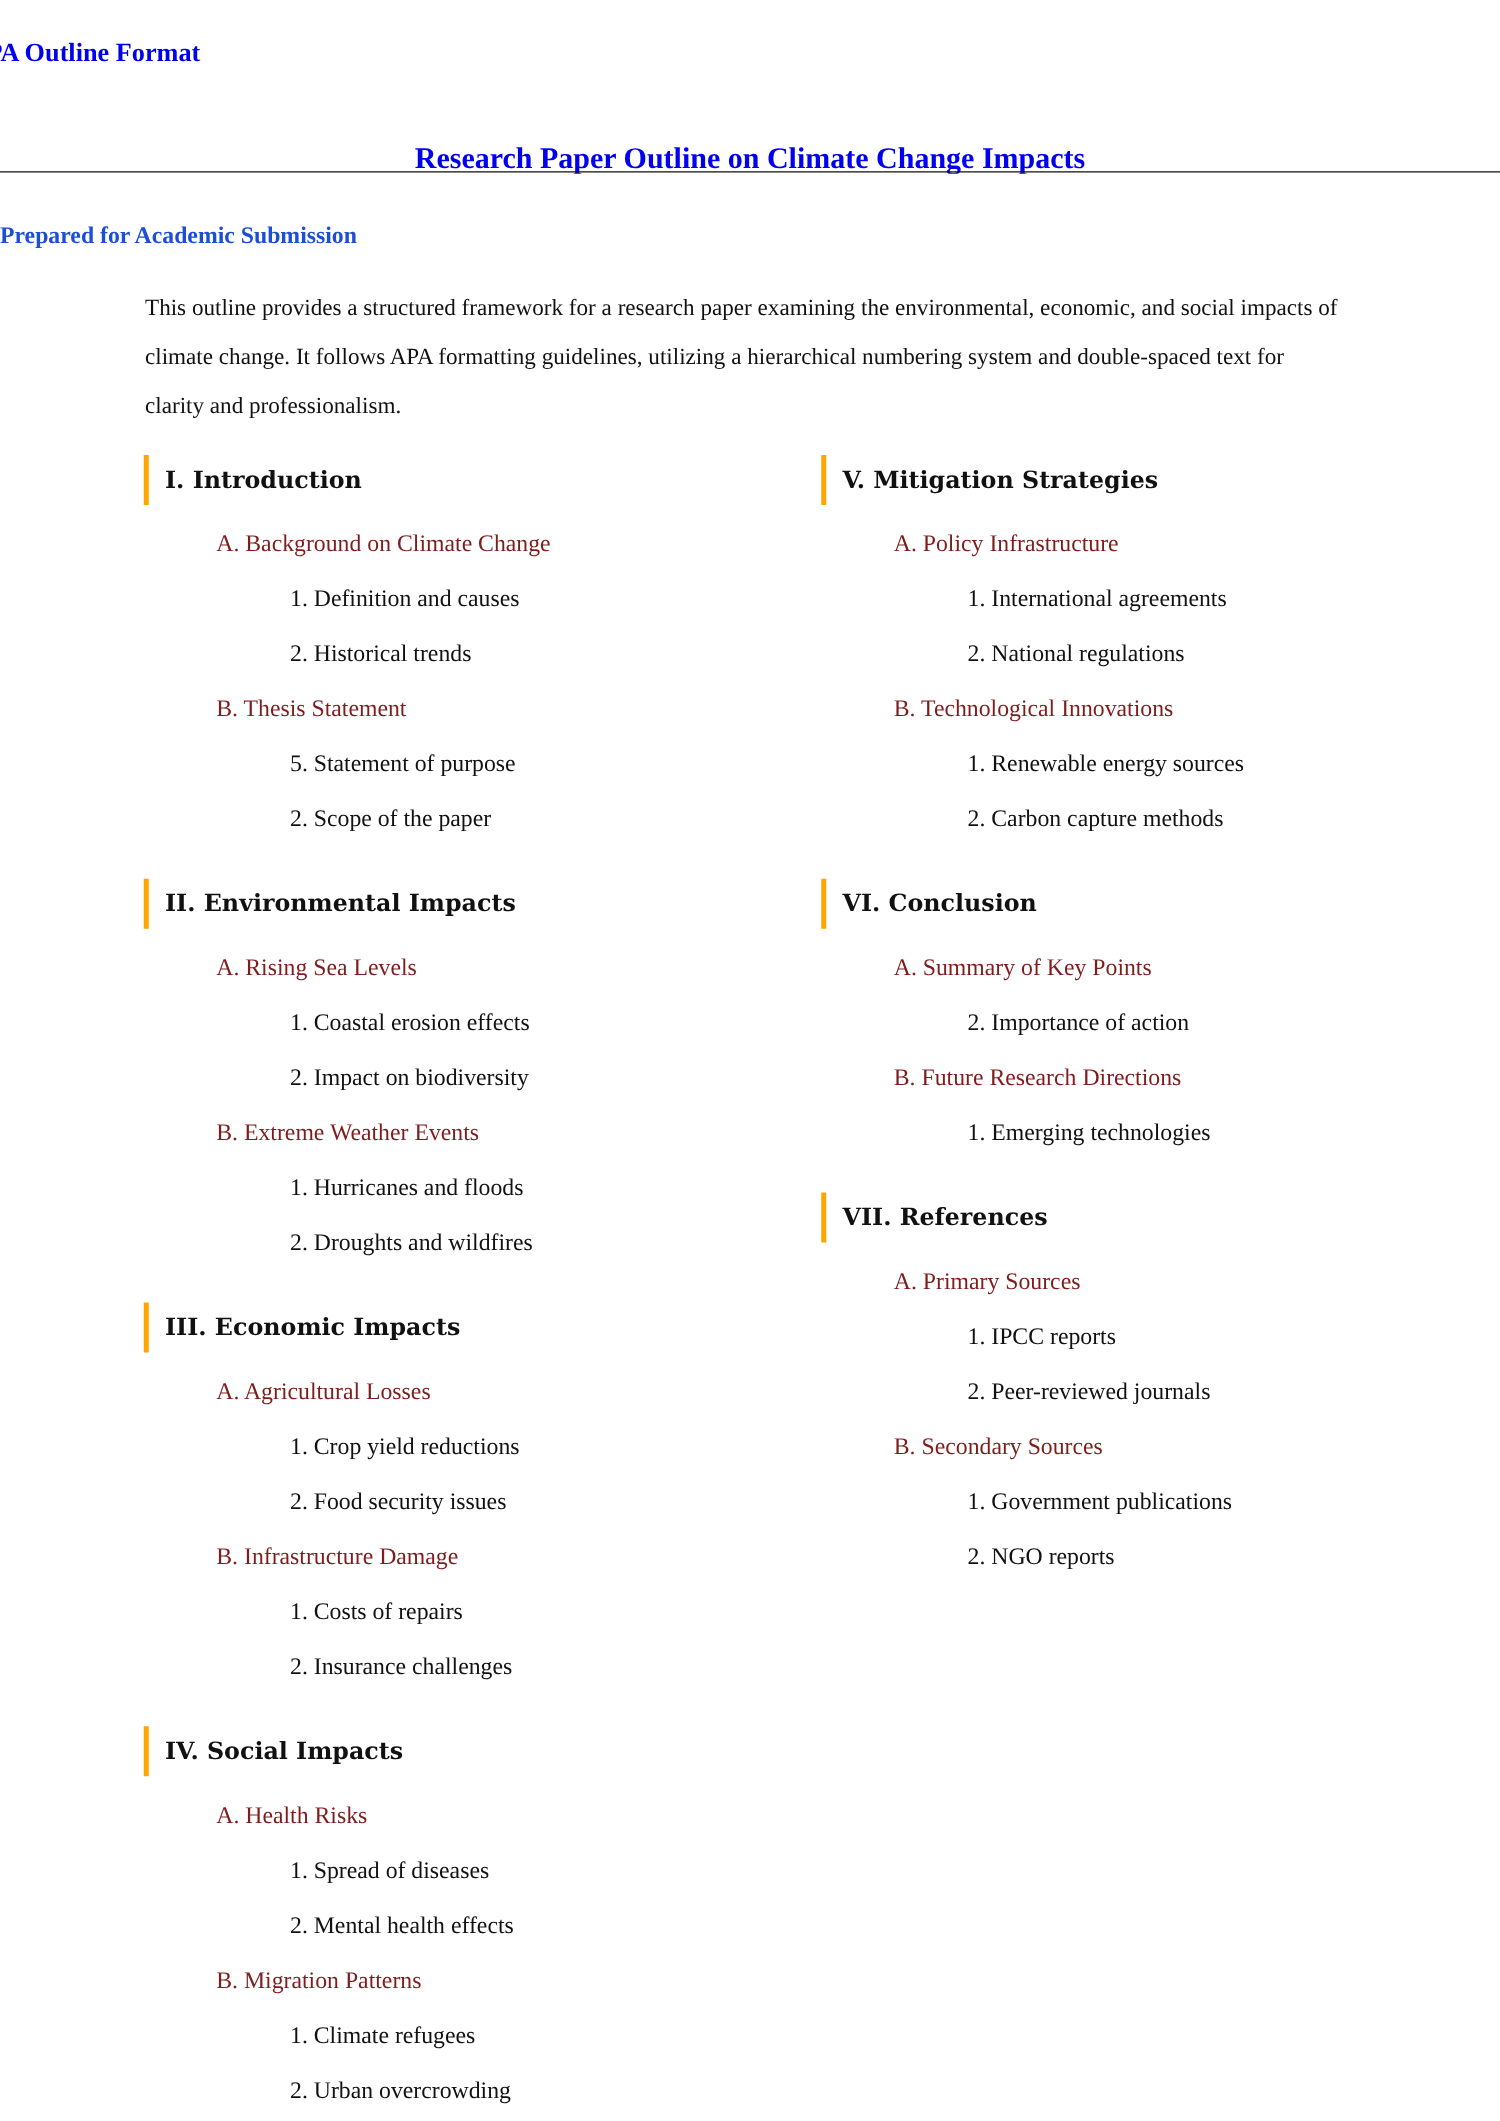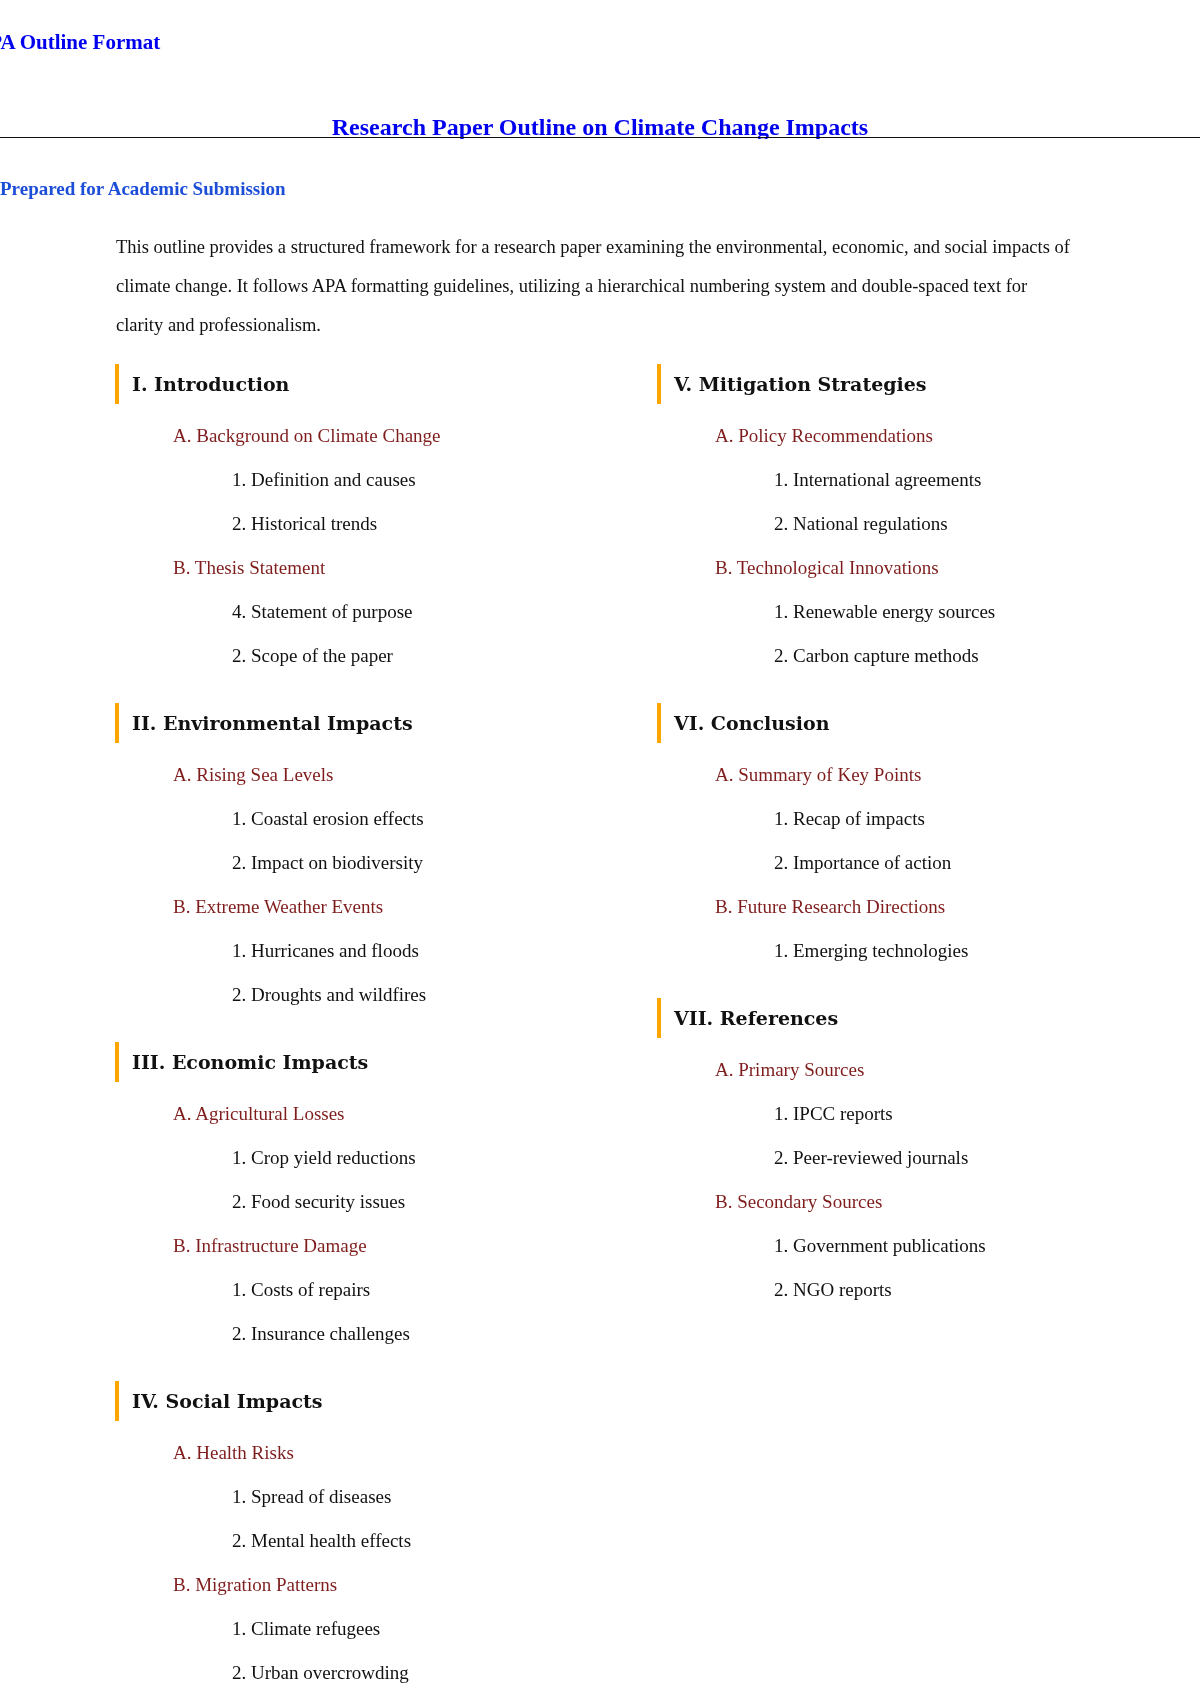"A. Policy Recommendations" div.sub-item { text: Recommendations -> Infrastructure }
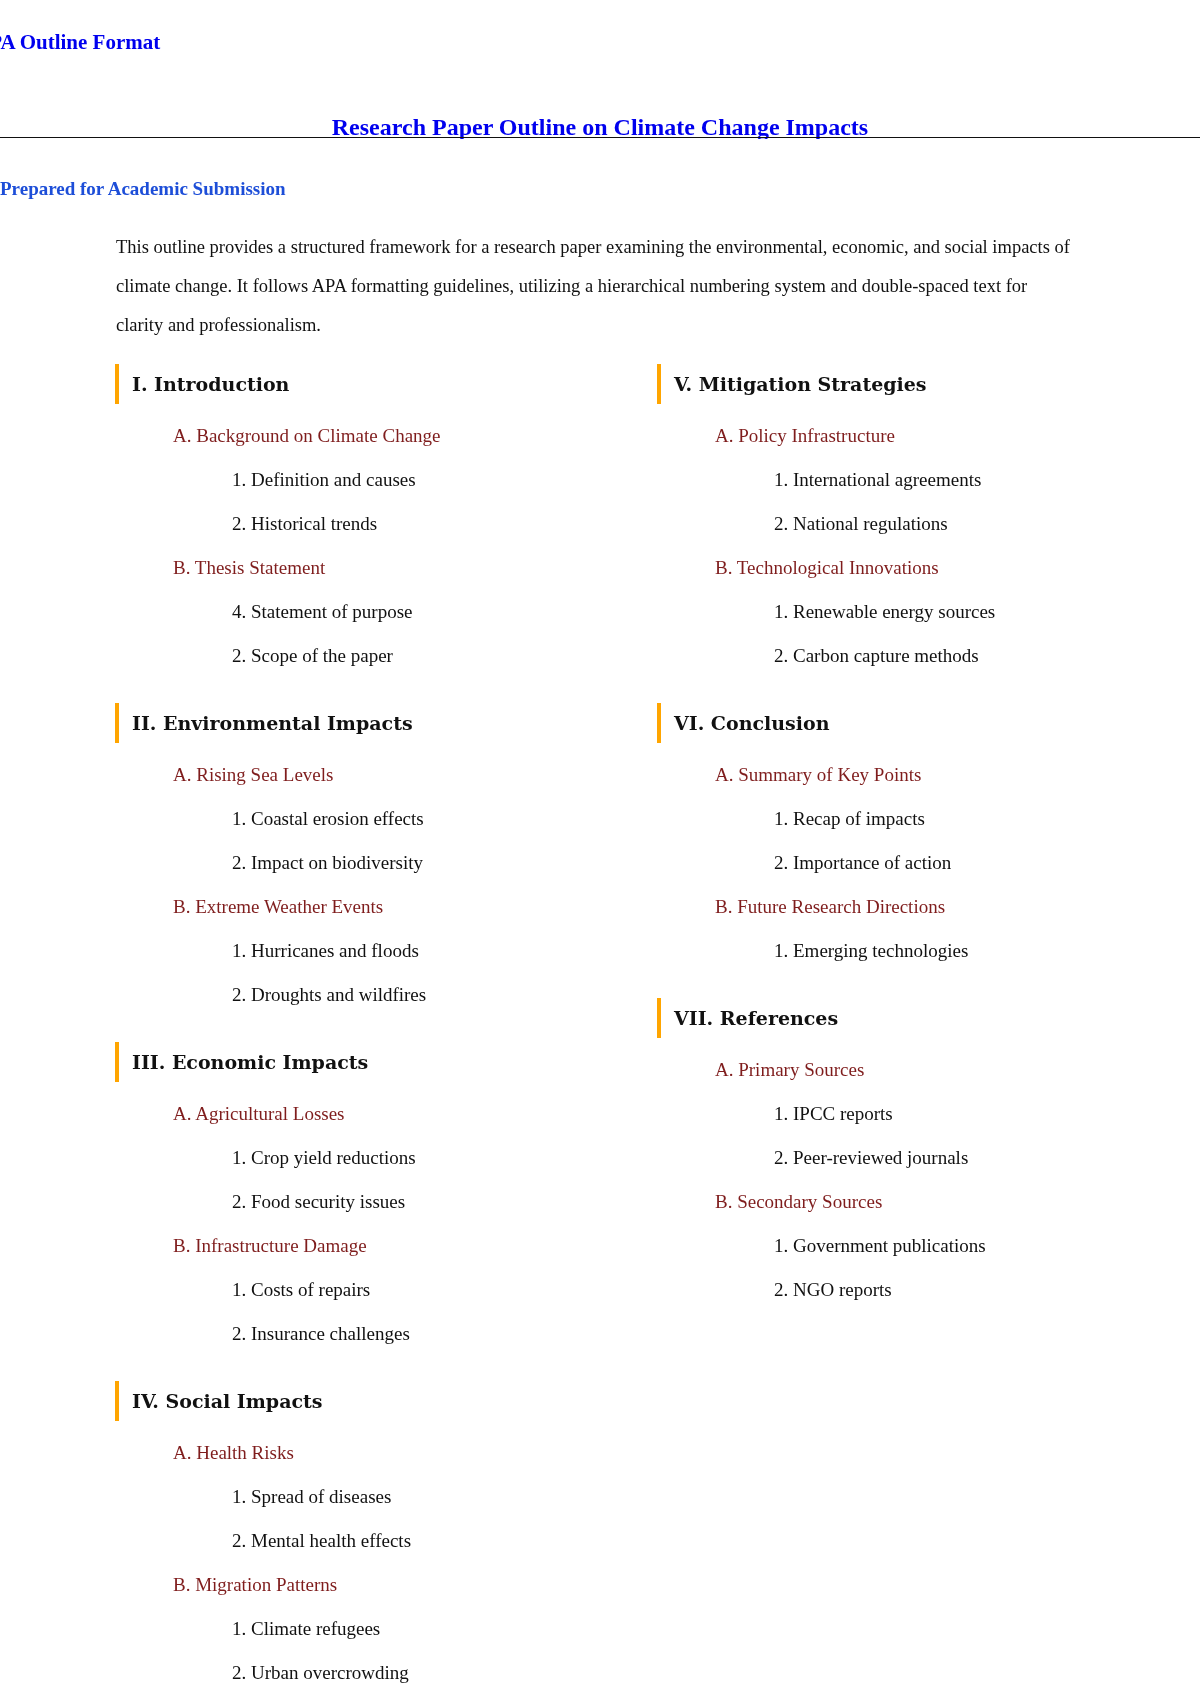"4. Statement of purpose" div.subsub-item { text: 4 -> 5 }
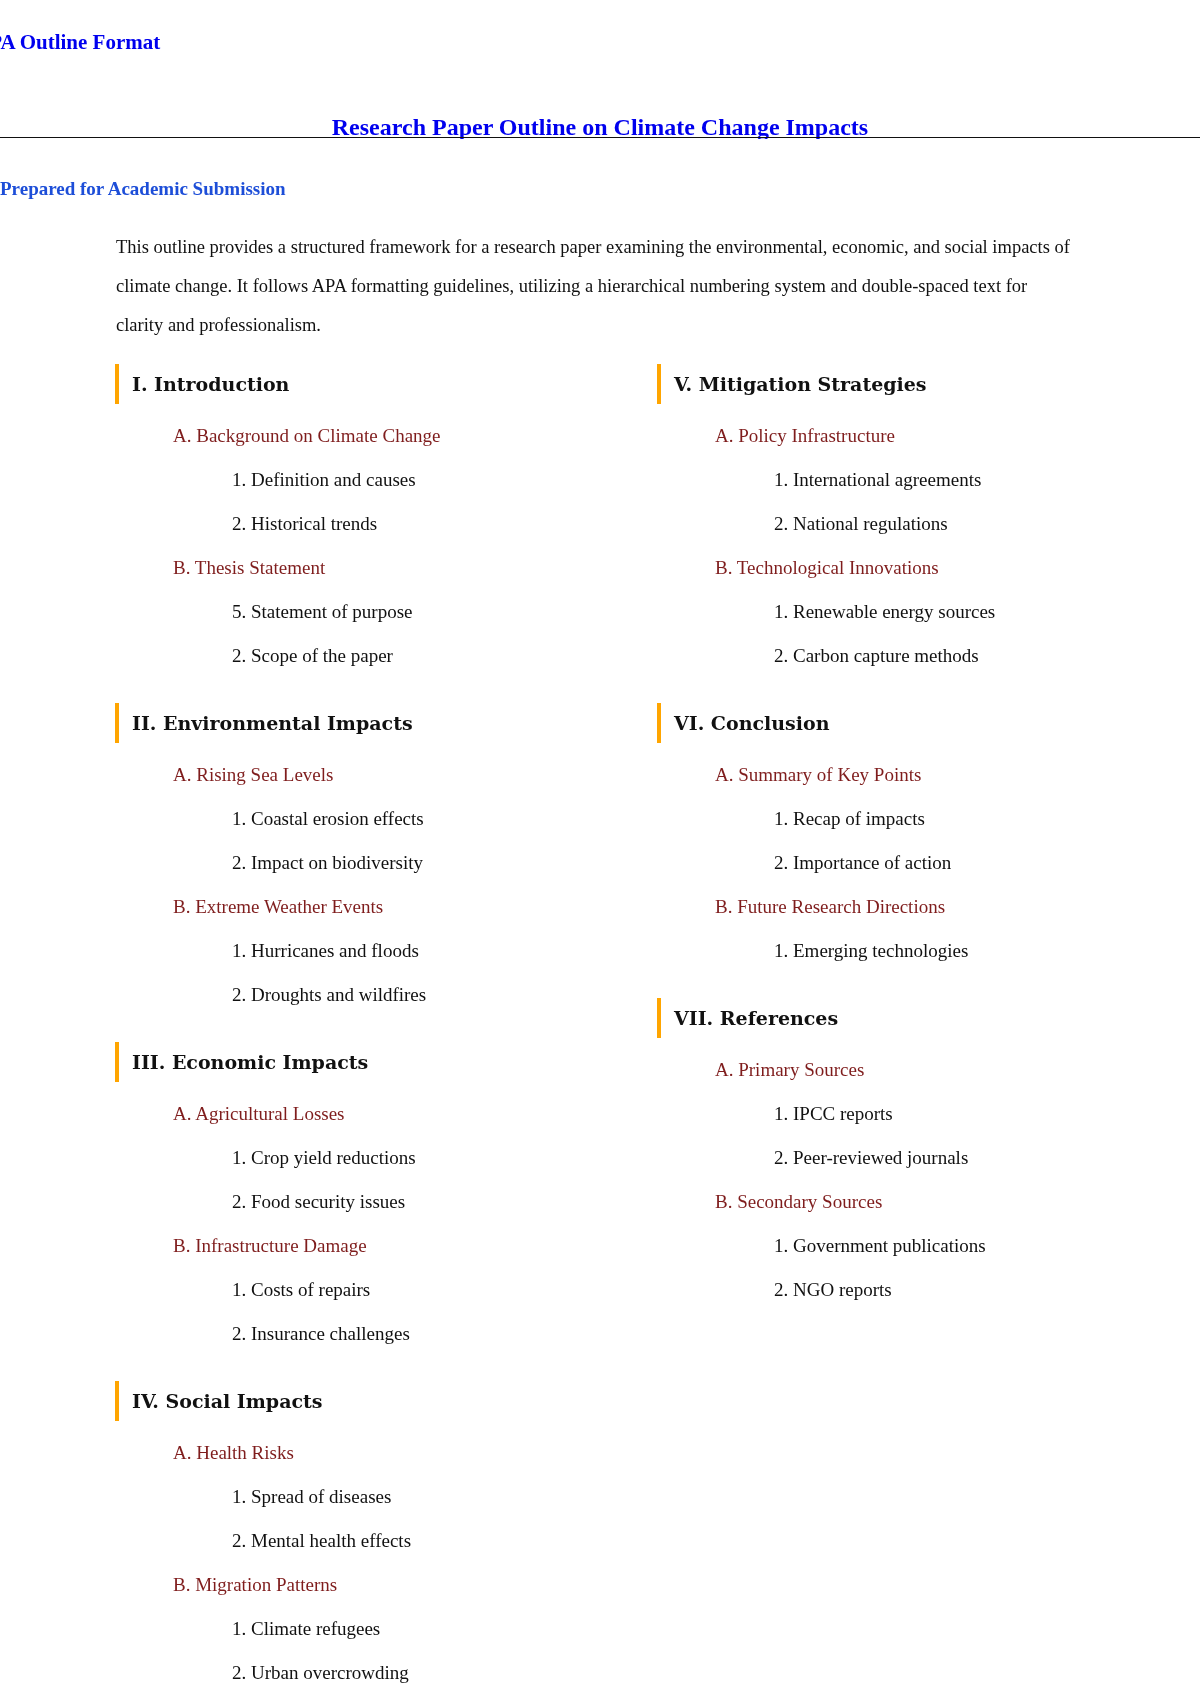"1. Recap of impacts" div.subsub-item { html: <div>1. Recap of impacts</div> -> none }
